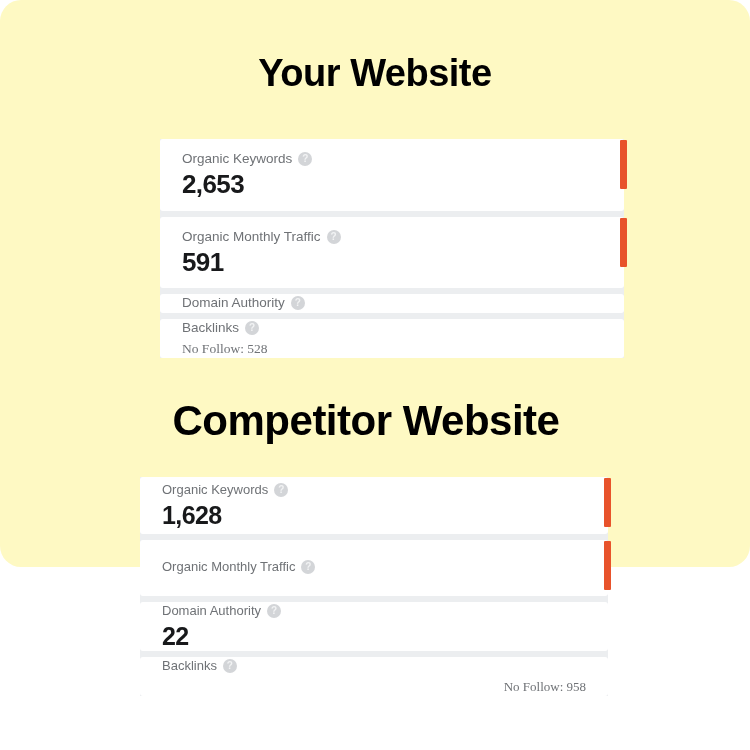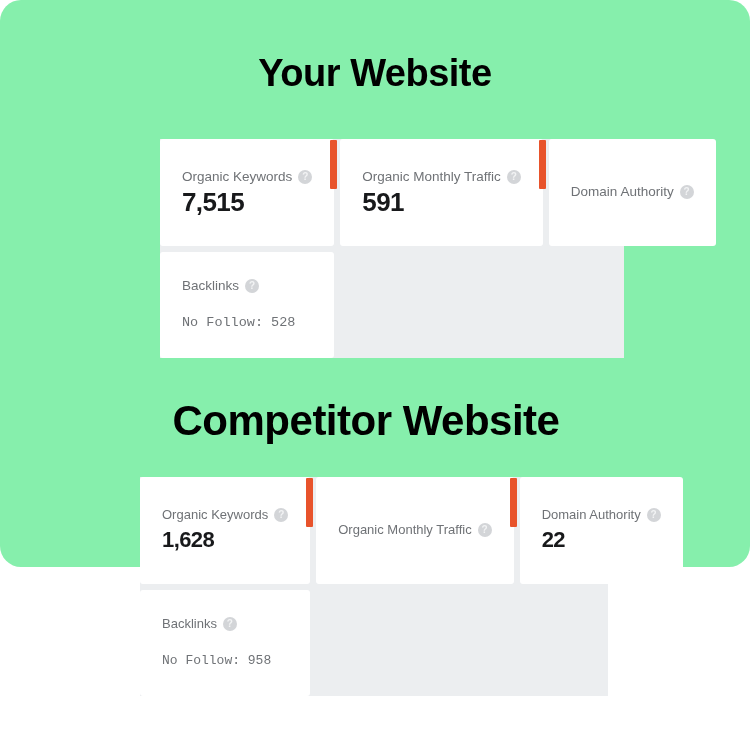"Your Website" .page { background: #86efac -> #fef9c3 }
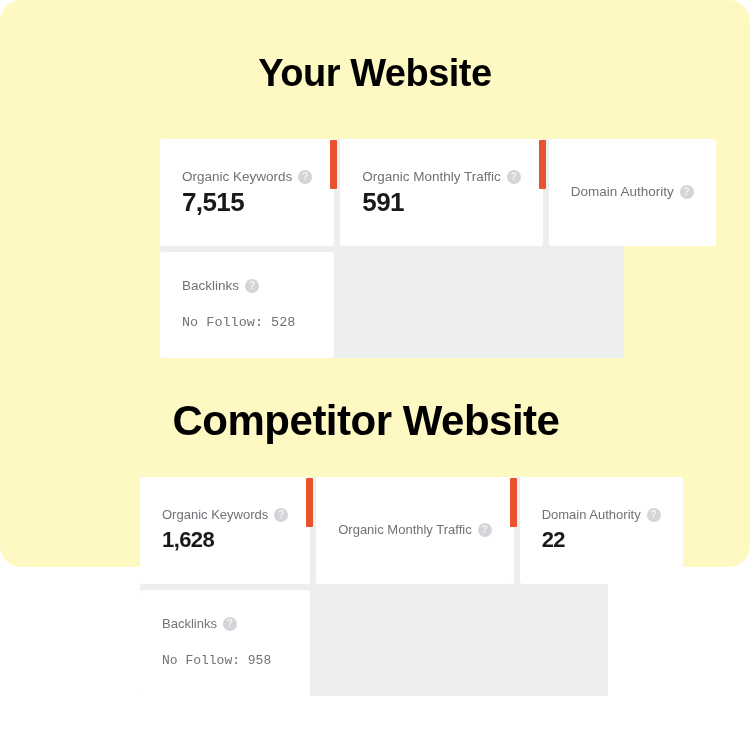"Organic Keywords" .card-grid { grid-template-columns: 1fr 1fr 1fr -> 1fr }
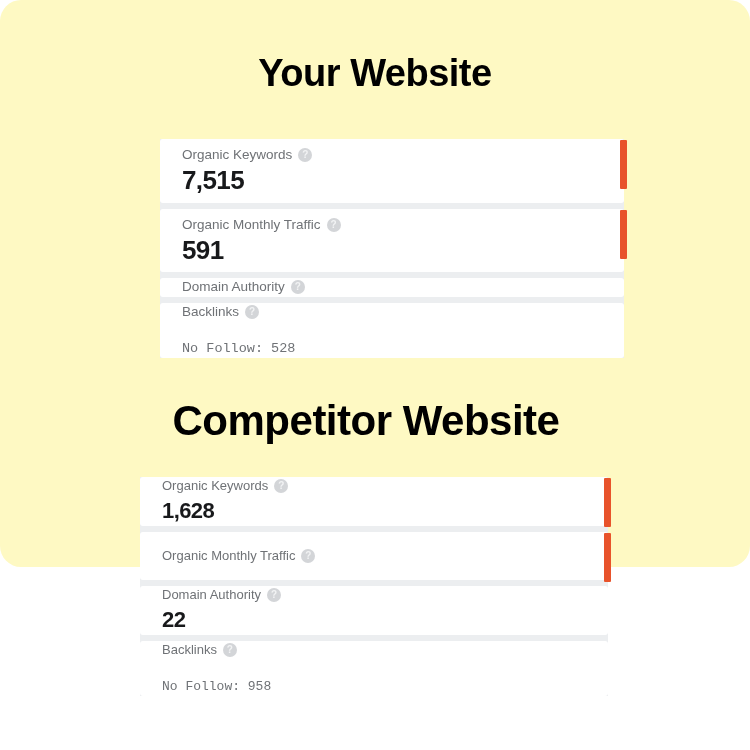"7,515" div.stat-value { text: 7,515 -> 2,653 }
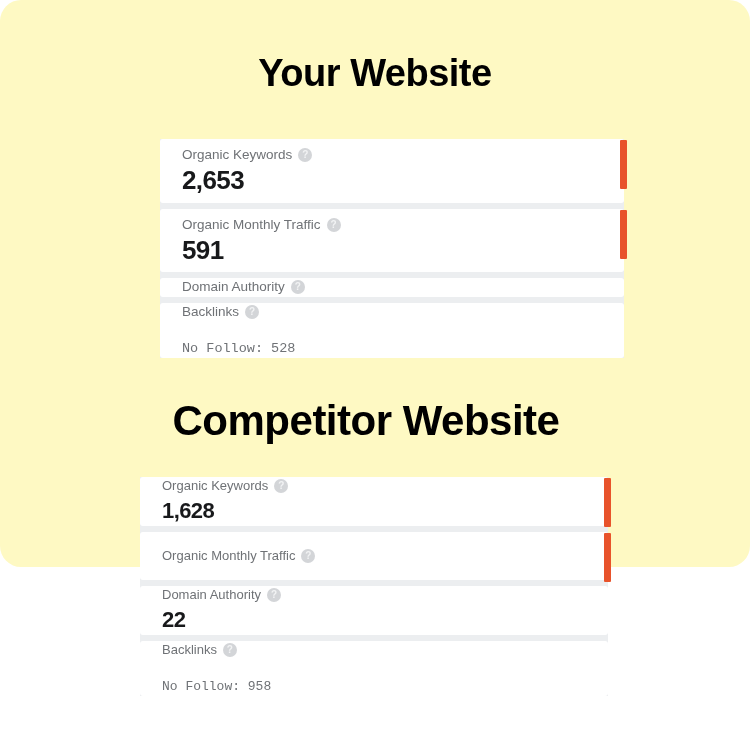"No Follow: 528" .stat-sub { font-family: Liberation Mono, monospace -> Liberation Serif, serif; margin-top: 17px -> 1px }
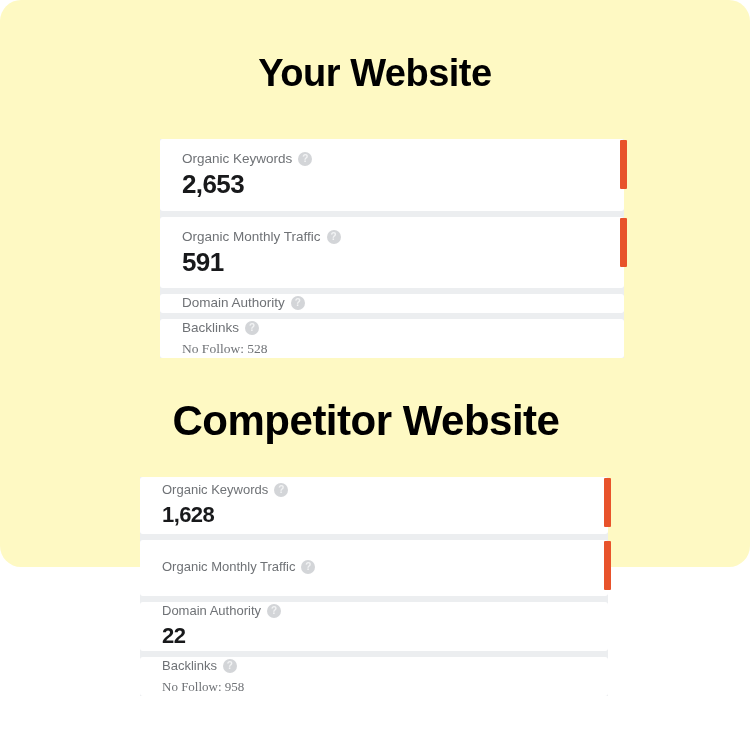"1,628" .group-2 .stat-value { font-size: 22px -> 25px }
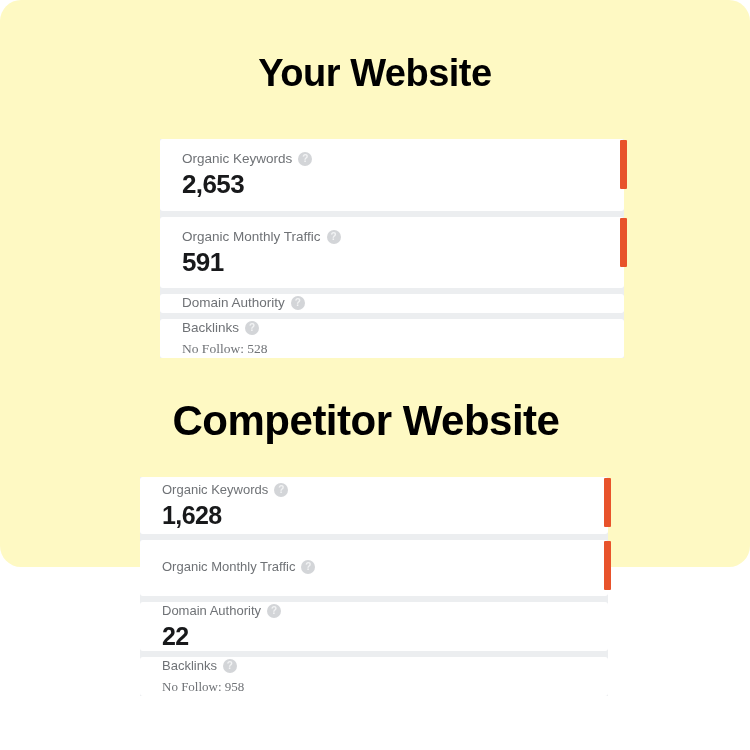"No Follow: 958" .group-2 .stat-sub { text-align: none -> right }
